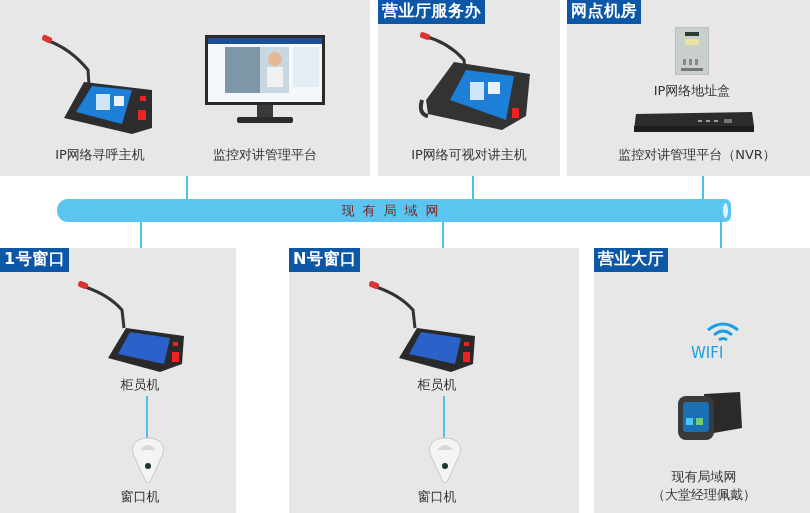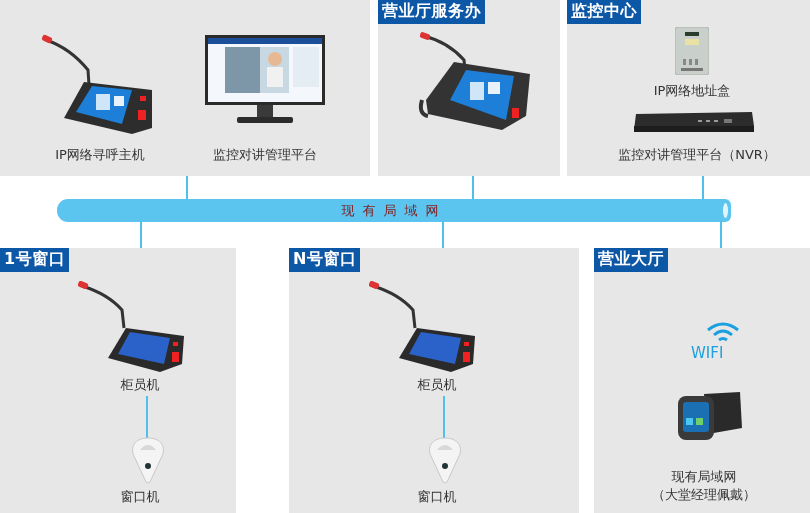"监控中心" div.tag { text: 监控中心 -> 网点机房 }
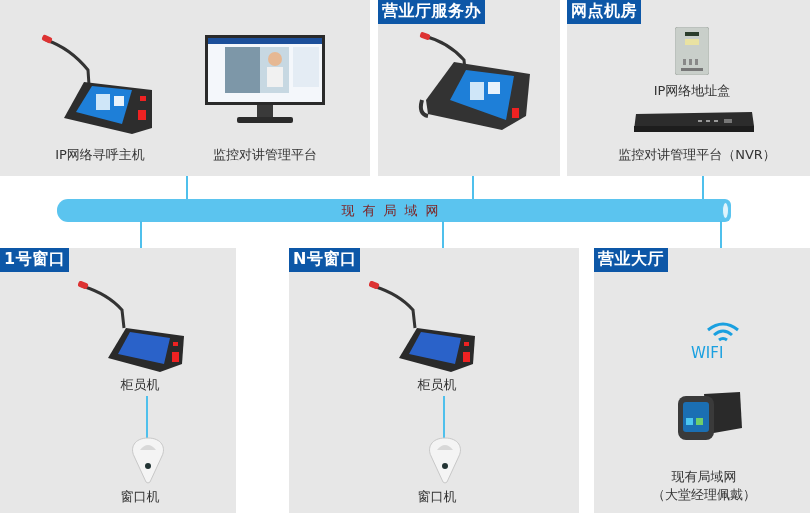"IP网络可视对讲主机" div.cap { html: none -> <div>IP网络可视对讲主机</div> }
